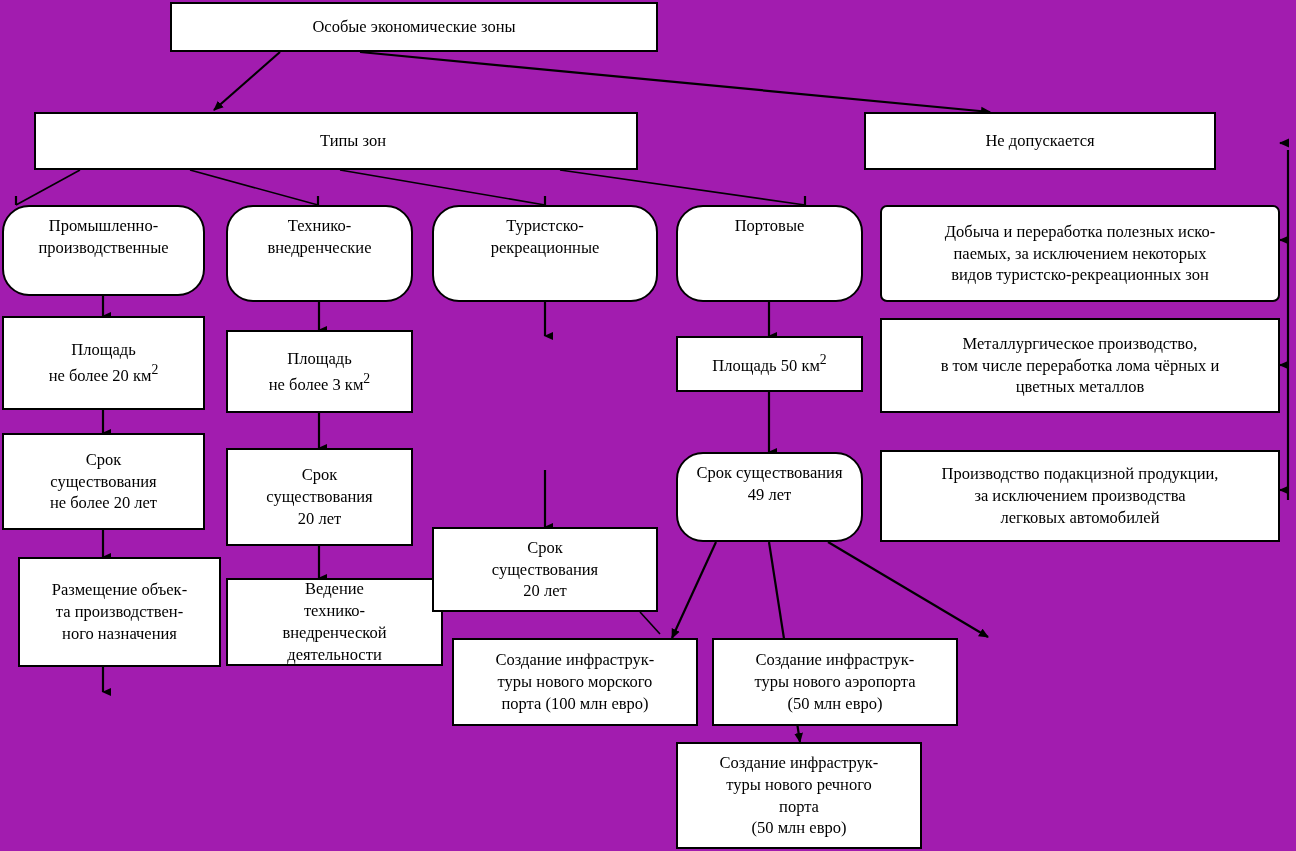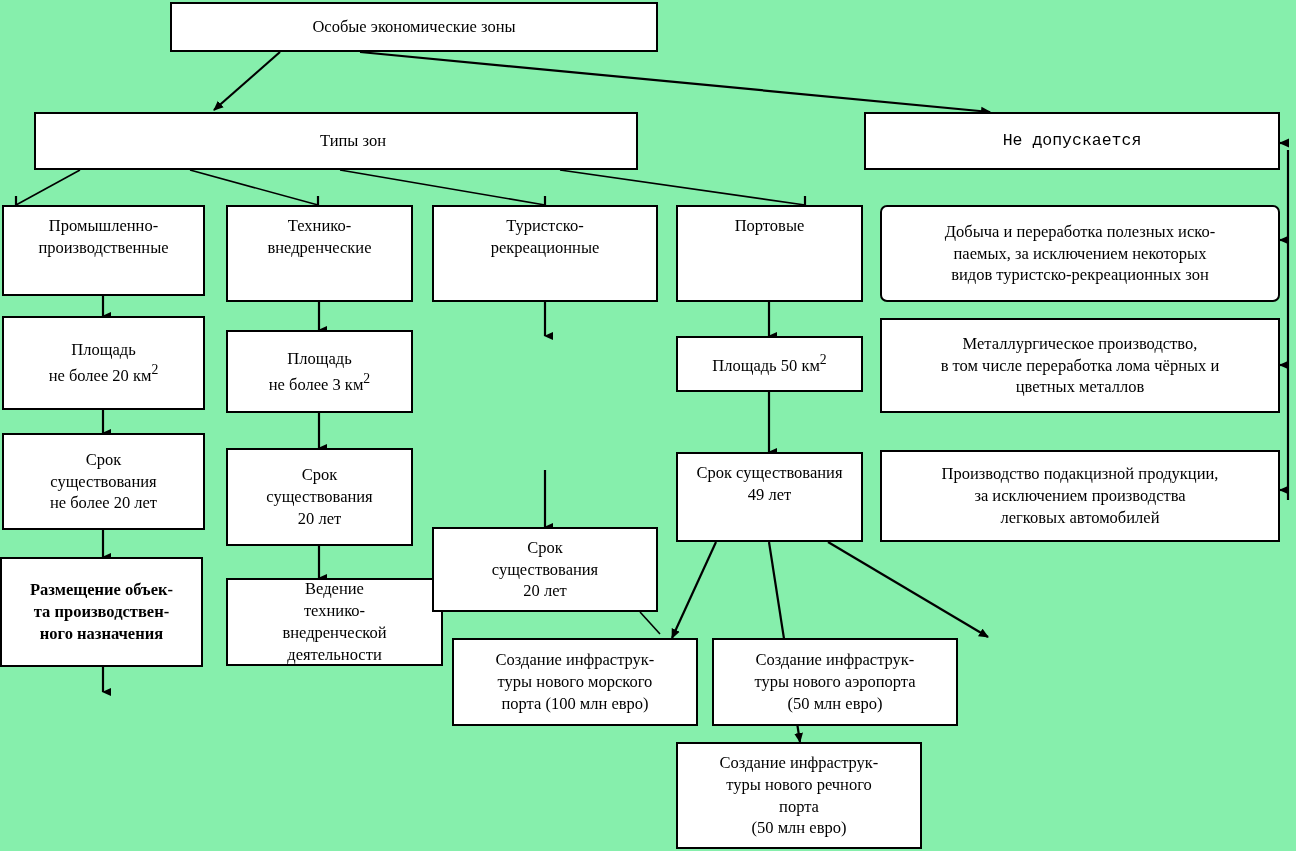"Особые экономические зоны" #canvas { background: #86efac -> #a21caf }
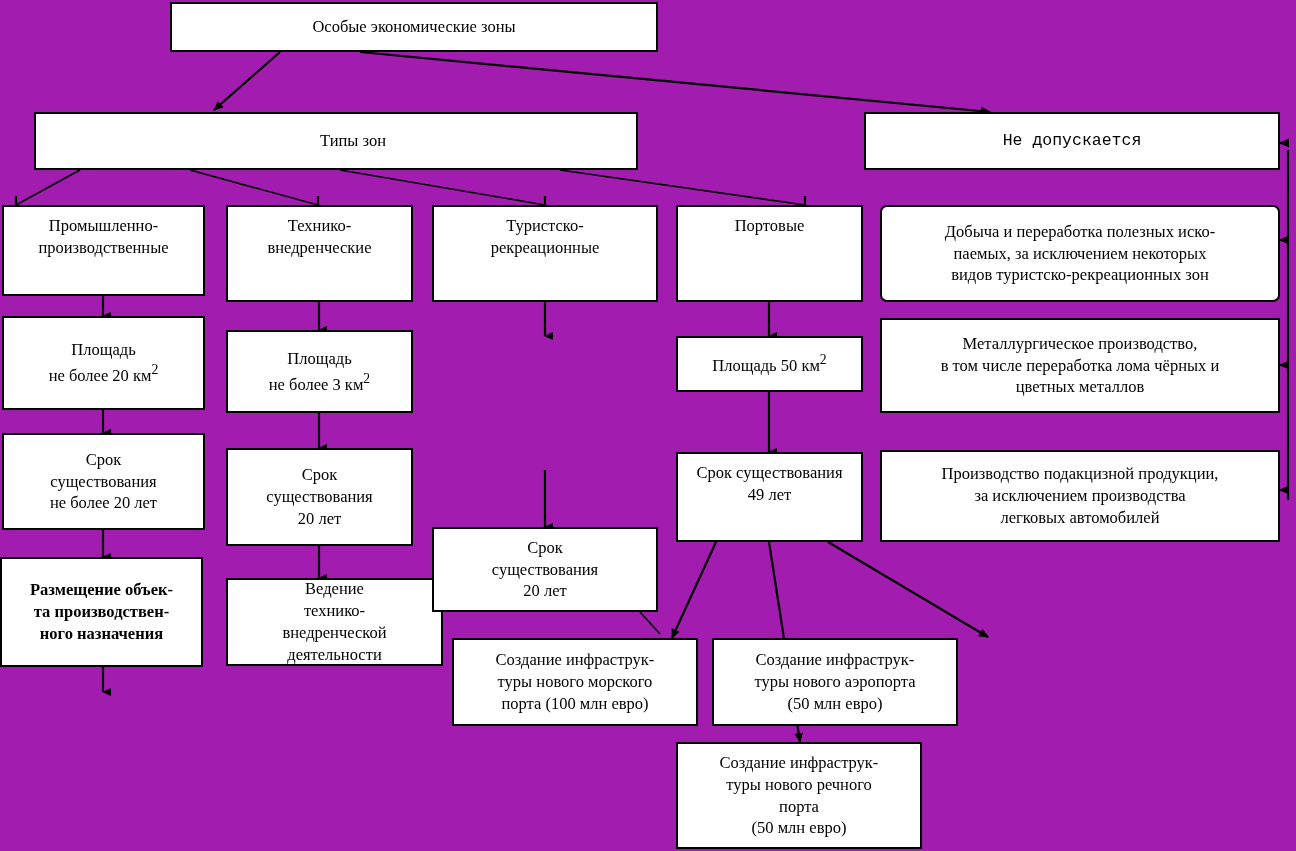"Не допускается" div.box { font-family: Liberation Mono, monospace -> none; width: 416px -> 352px }
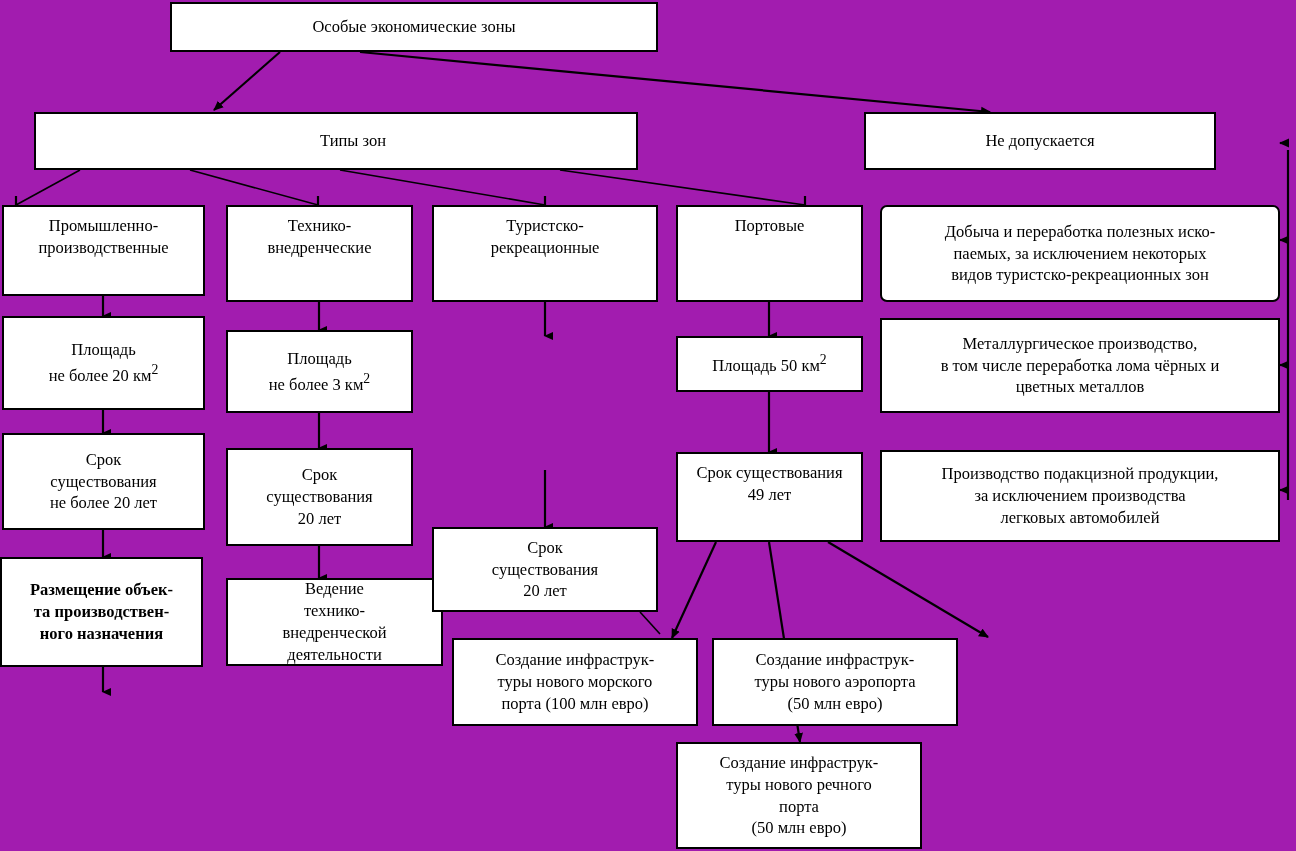"Промышленно-" .box.top-align { border-radius: none -> 27px }
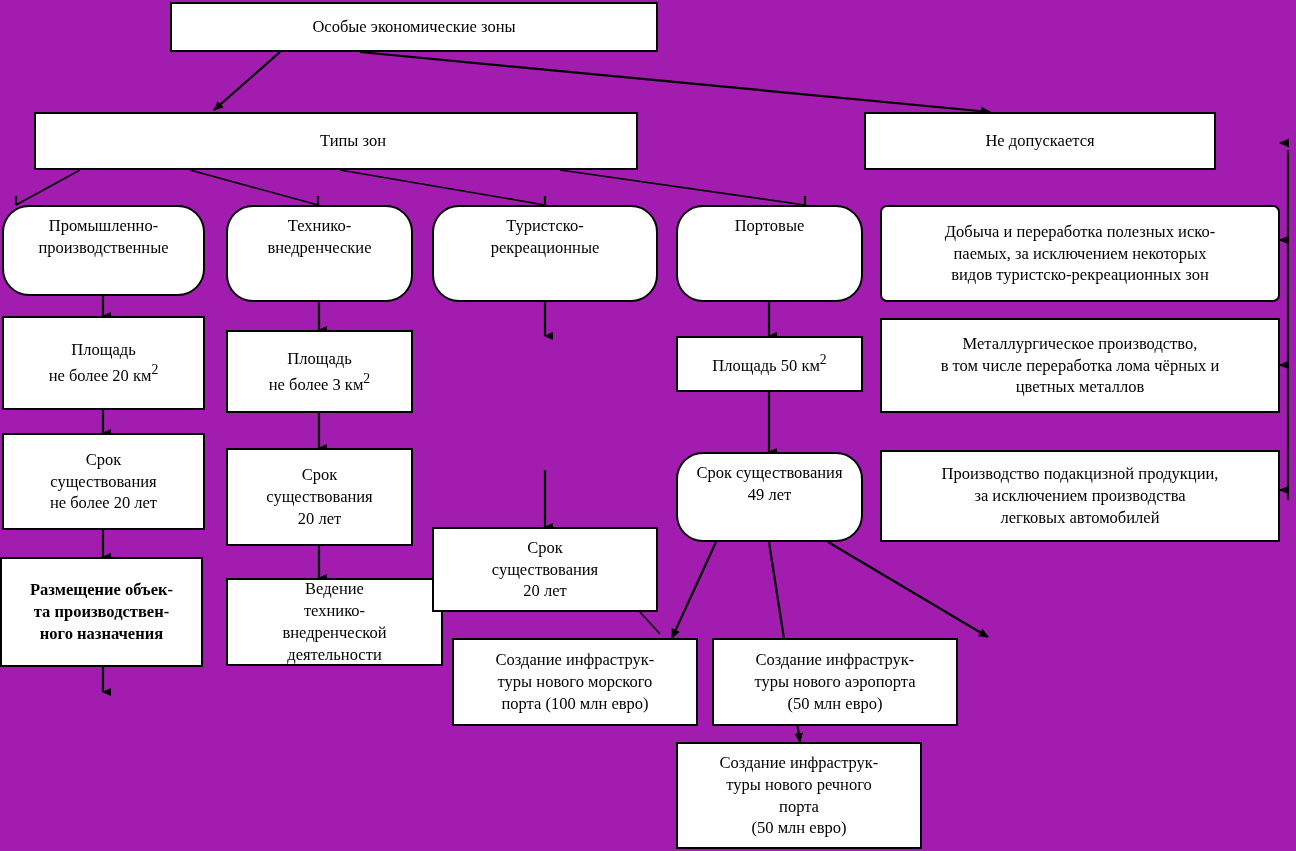"Размещение объек-" div.box { font-weight: bold -> none; left: 0 -> 18px }
